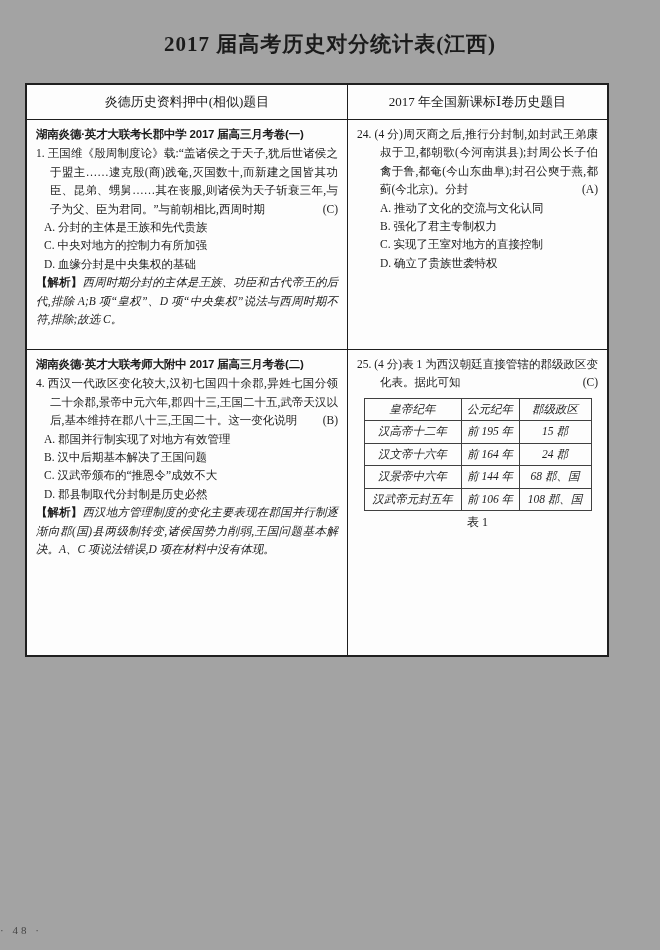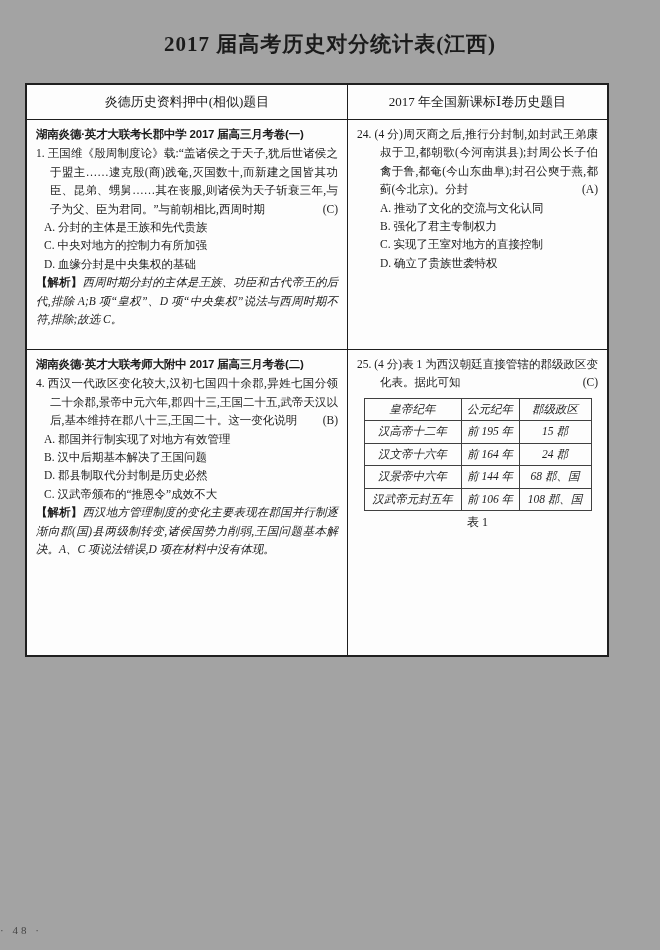"D. 郡县制取代分封制是历史必然" p { order: before "C. 汉武帝颁布的“推恩令”成效不大" -> after "C. 汉武帝颁布的“推恩令”成效不大" }
